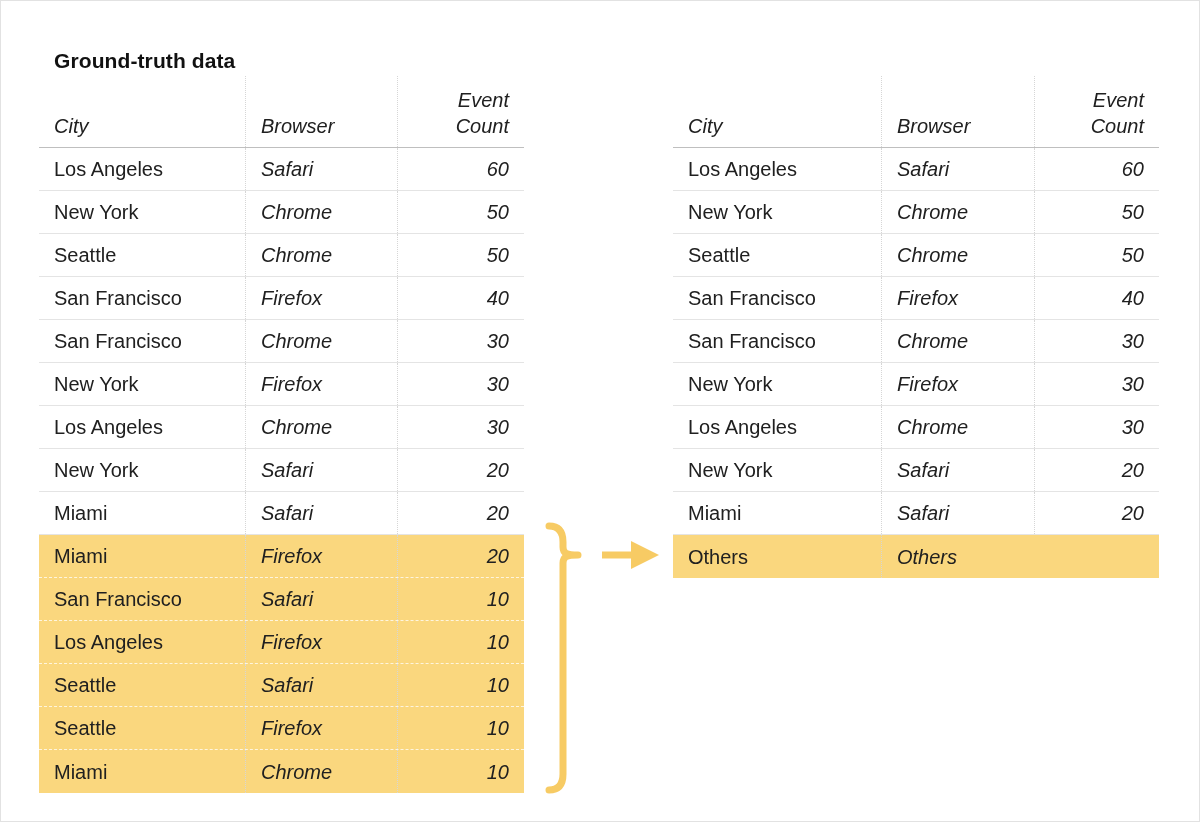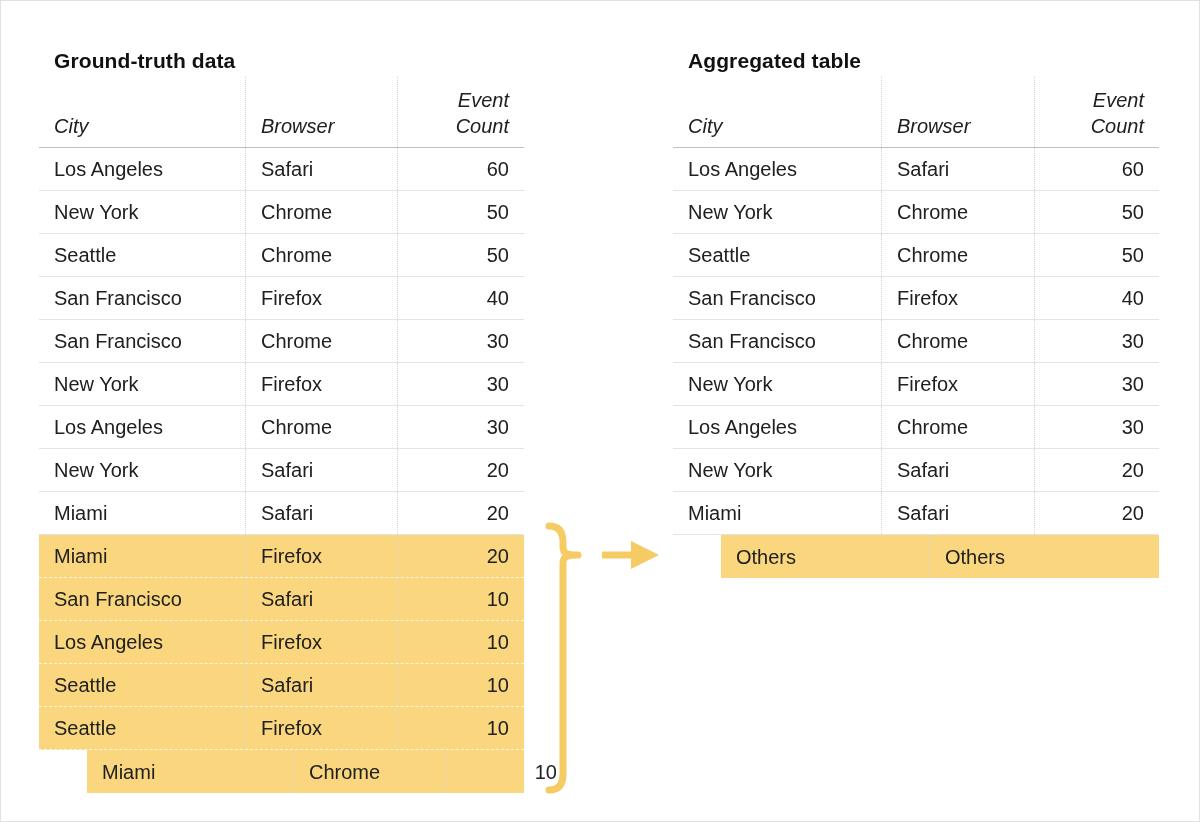"Aggregated table" h2.tbl-title { html: <h2>Aggregated table</h2> -> none }
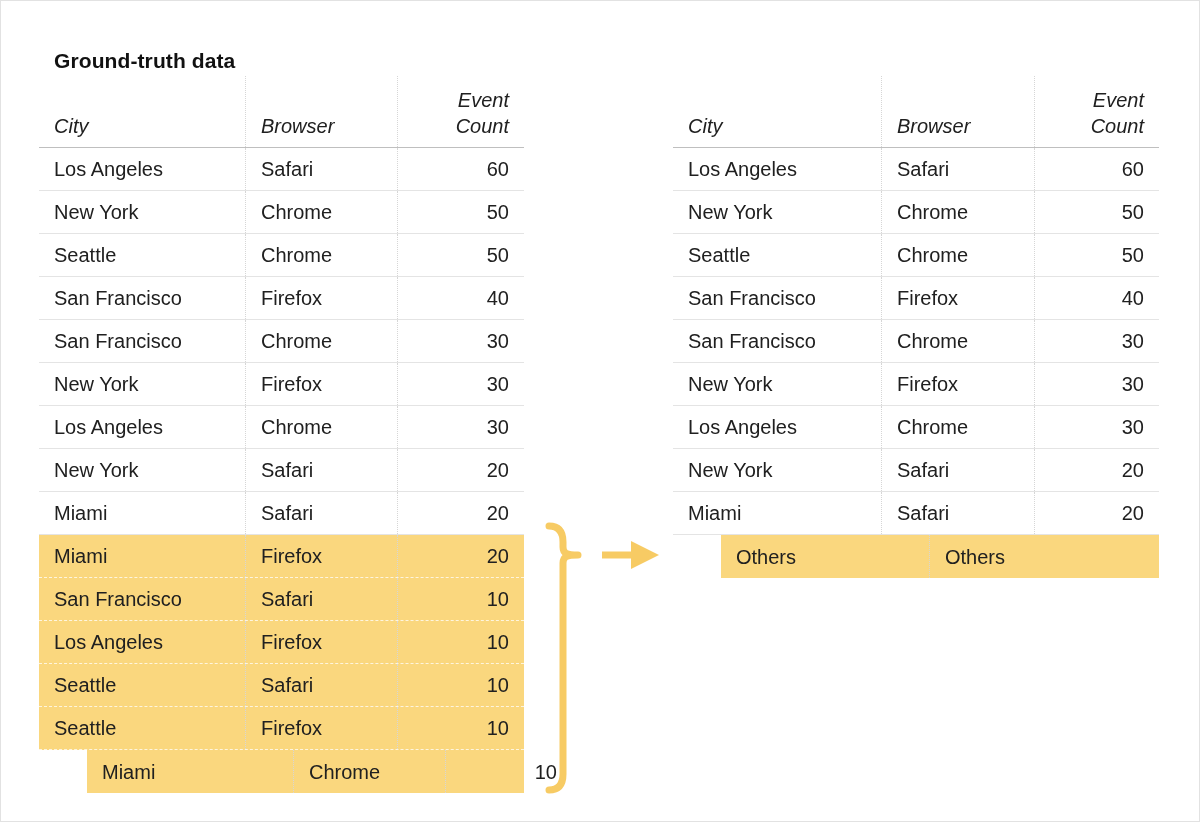"Safari" .cell.c1,.cell.c2 { font-style: none -> italic }
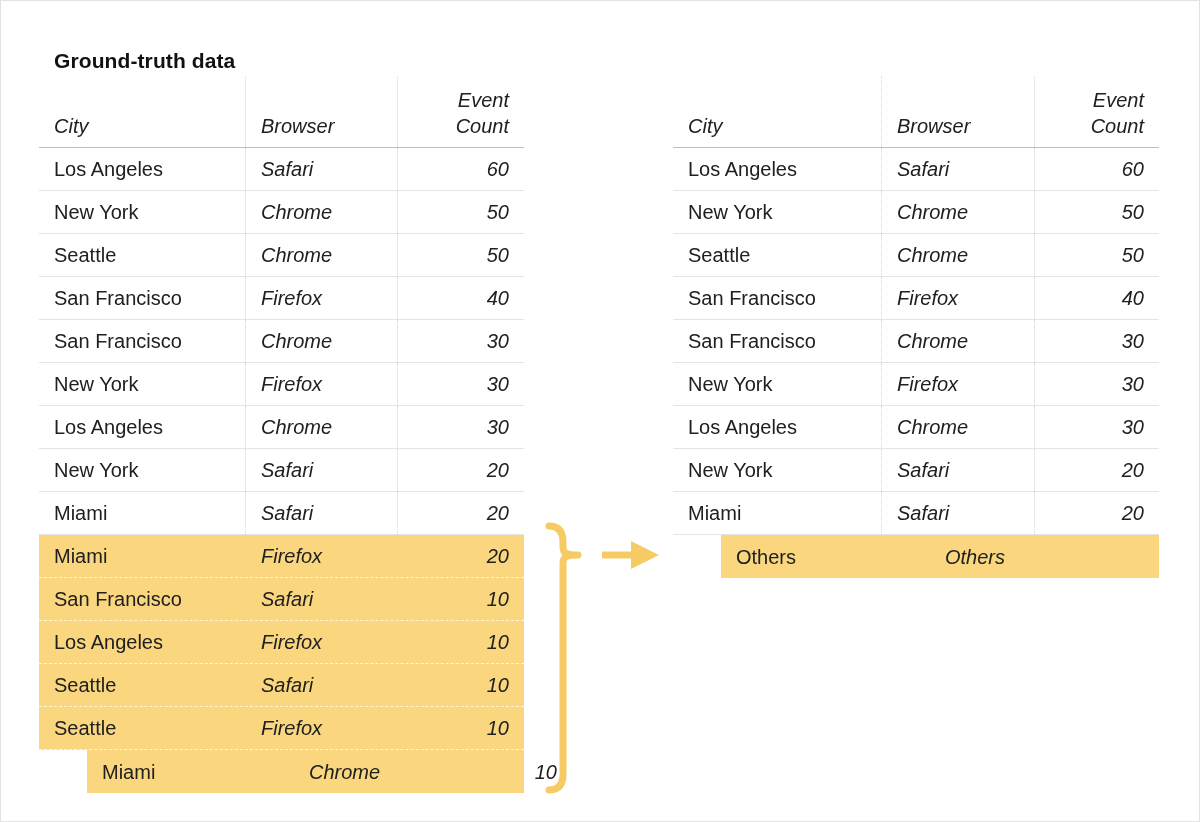"Others" .row.body:last-child { margin-left: 48px -> none }
